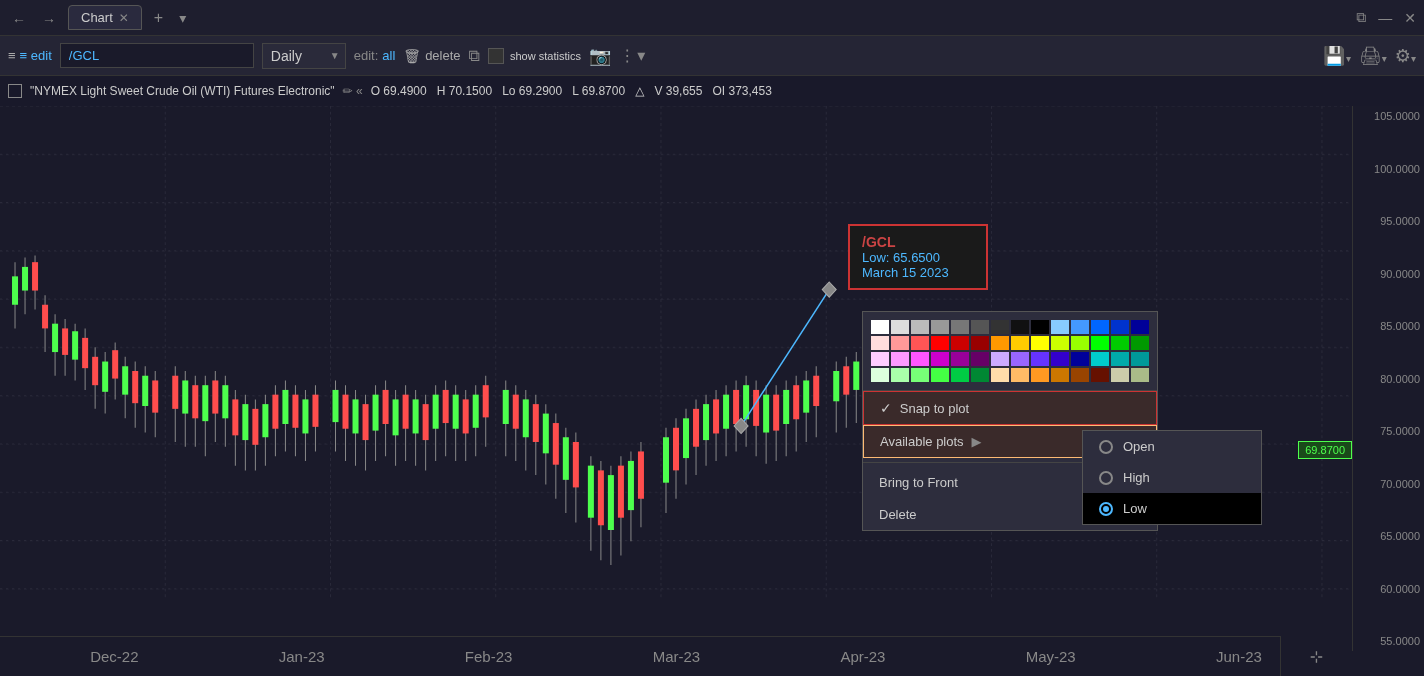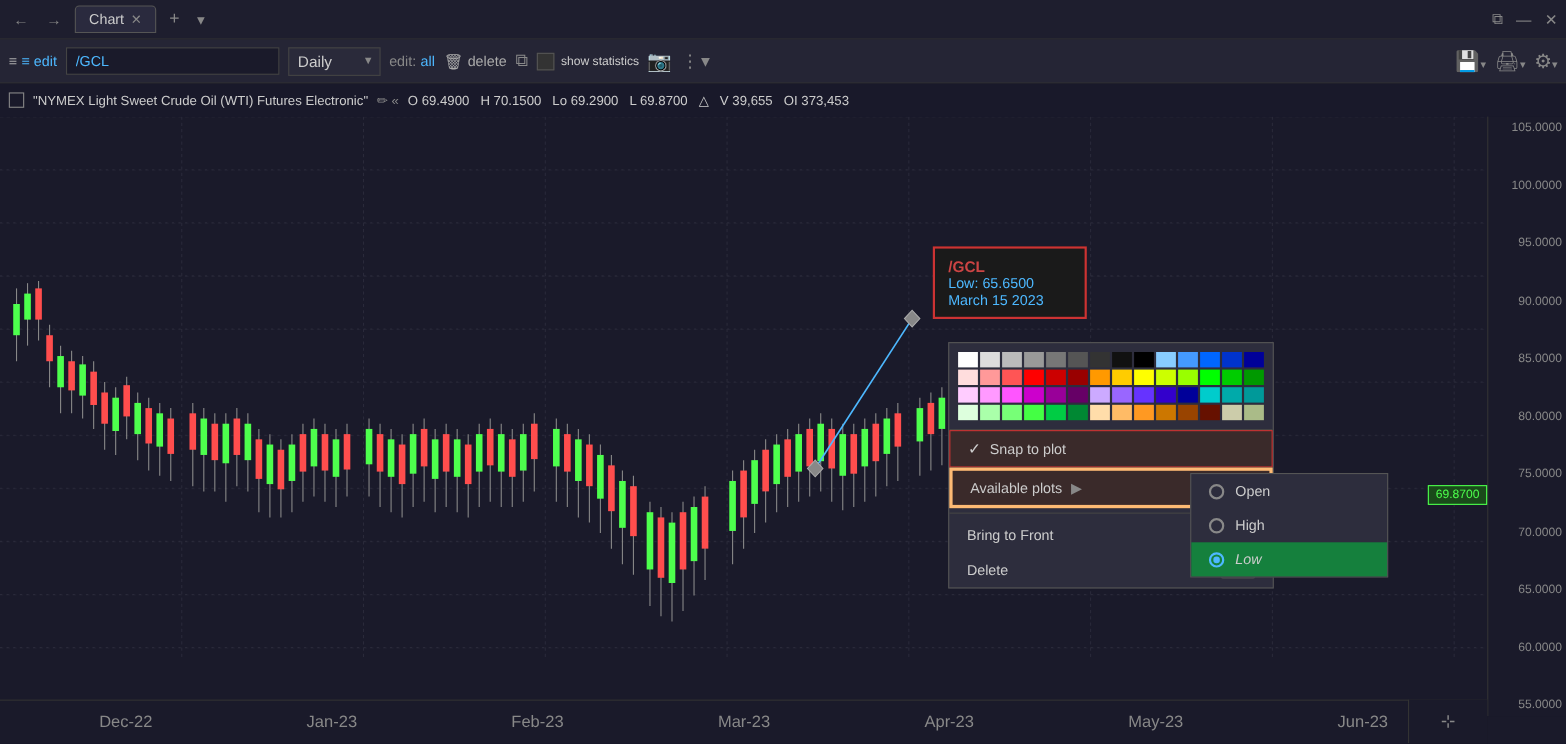"Available plots" div.menu-item { border: 3px solid #fdba74 -> 1px solid #fdba74 }
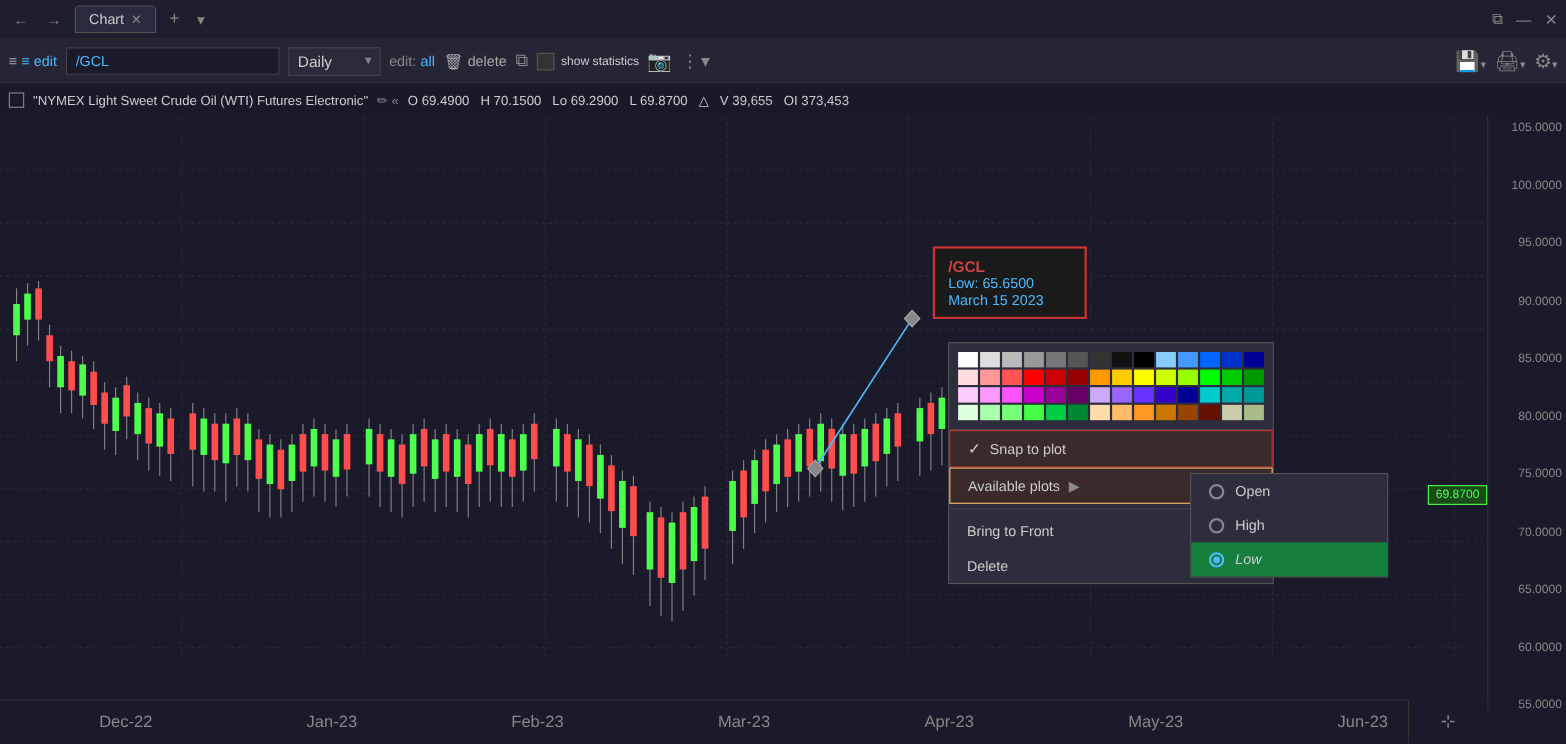"Low" div.submenu-item { background: #15803d -> #000000; font-style: italic -> none }
